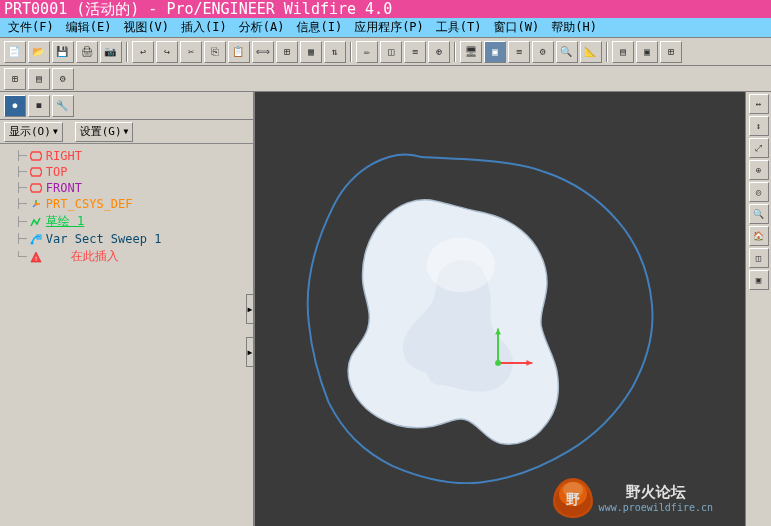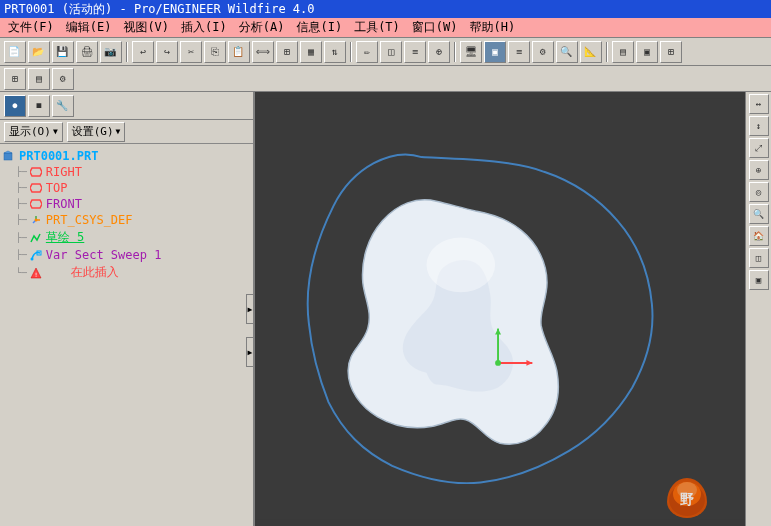"PRT0001 (活动的) - Pro/ENGINEER Wildfire" #title-bar { background: #1d4ed8 -> #ec4899; font-size: 12px -> 15px }
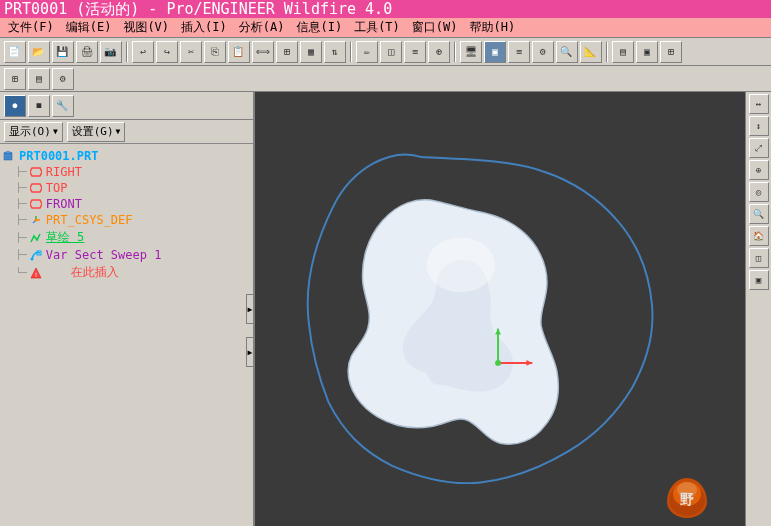"文件(F)" #menu-bar { background: #fca5a5 -> #7dd3fc }
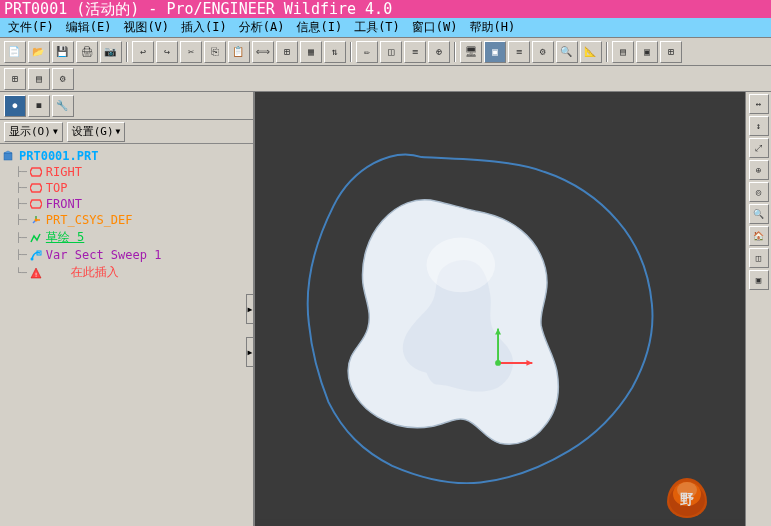"应用程序(P)" span.menu-item { html: none -> <span>应用程序(P)</span> }
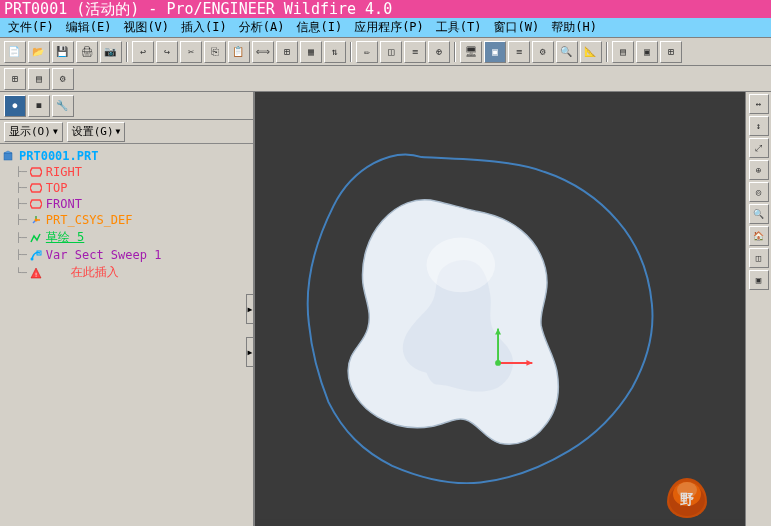"显示(O)" #left-controls { gap: 4px -> 12px }
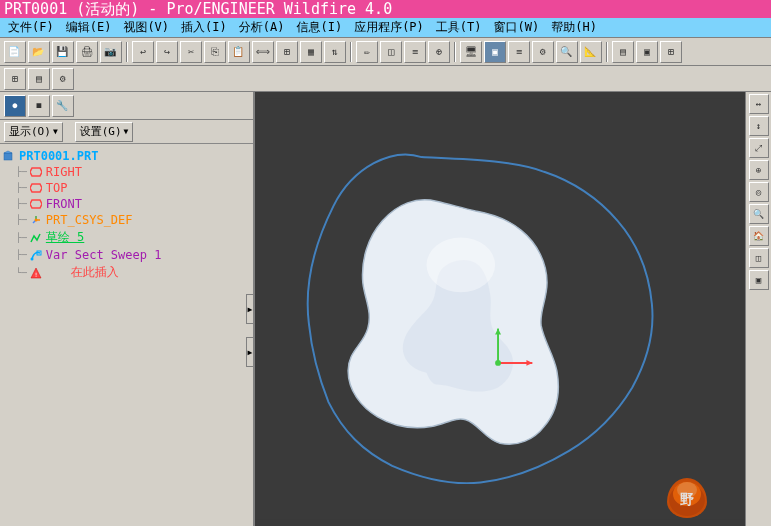"PRT0001.PRT" div.tree-item { html: <div> <div> <svg> <rect></rect> <polygon></polygon> </svg> </div> <span>PRT0001.PRT</span> </div> -> none }
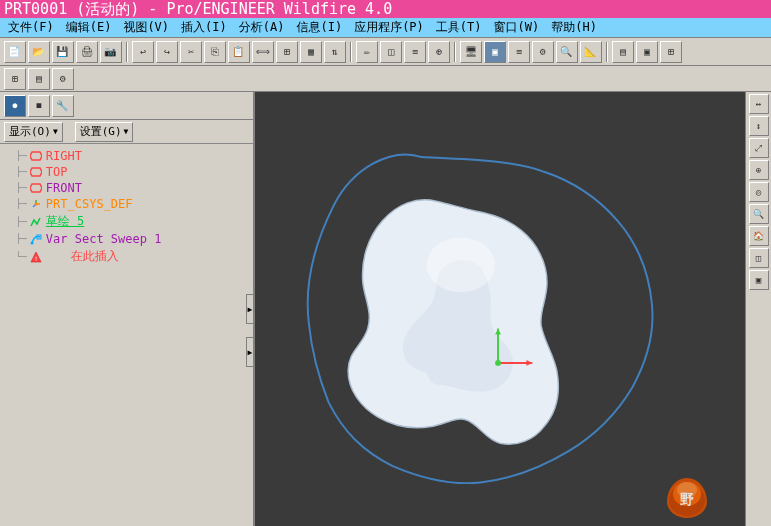"草绘 5" span { text: 5 -> 1 }
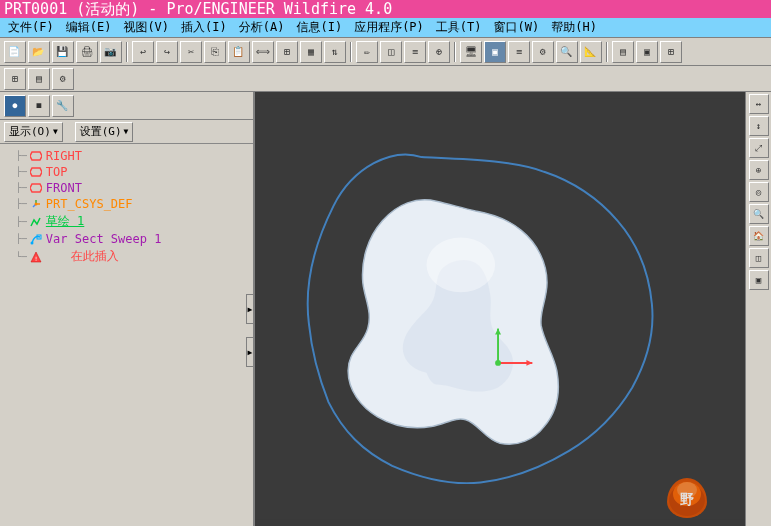"Var Sect Sweep 1" span { color: #a21caf -> #0c4a6e }
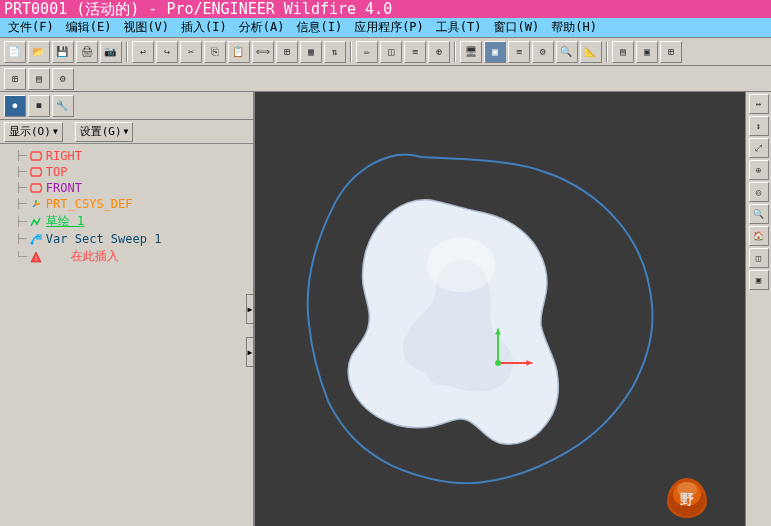"野火论坛" div { html: none -> <div> <span>野火论坛</span> <span>www.proewildfire.cn</span> </div> }
